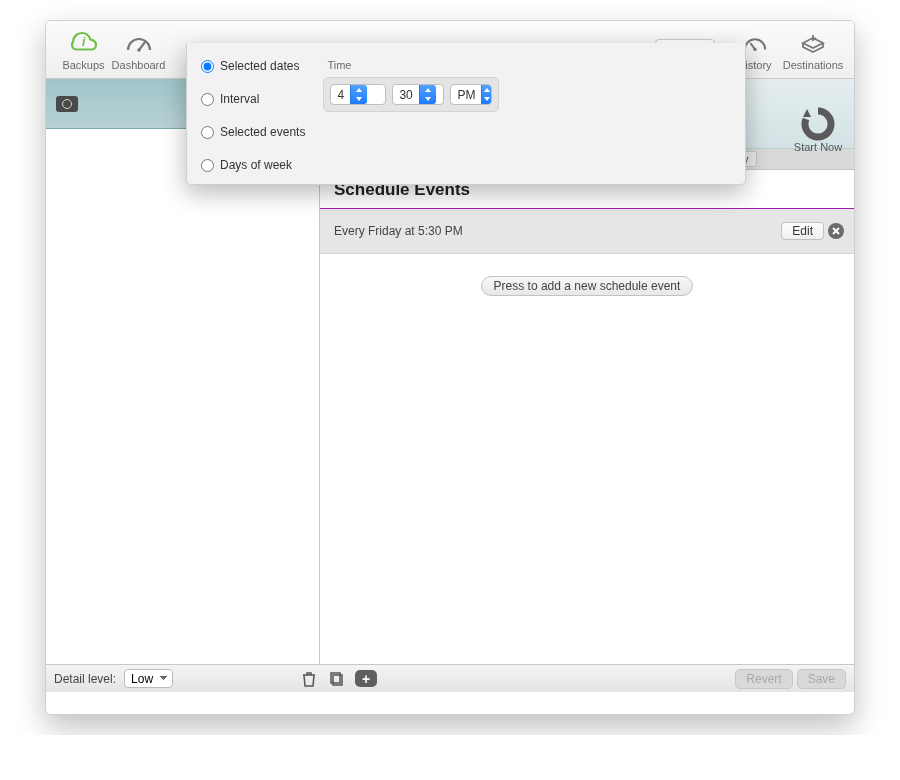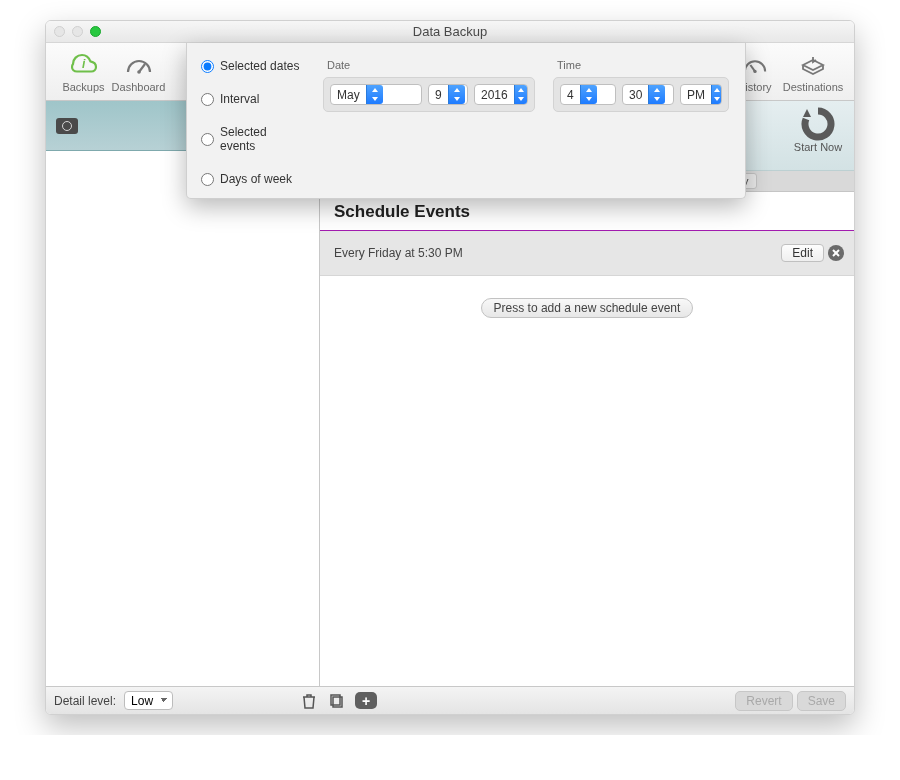"Data Backup" div.titlebar { html: <div> <div> <div></div> <div></div> <div></div> </div> <div>Data Backup</div> </div> -> none }
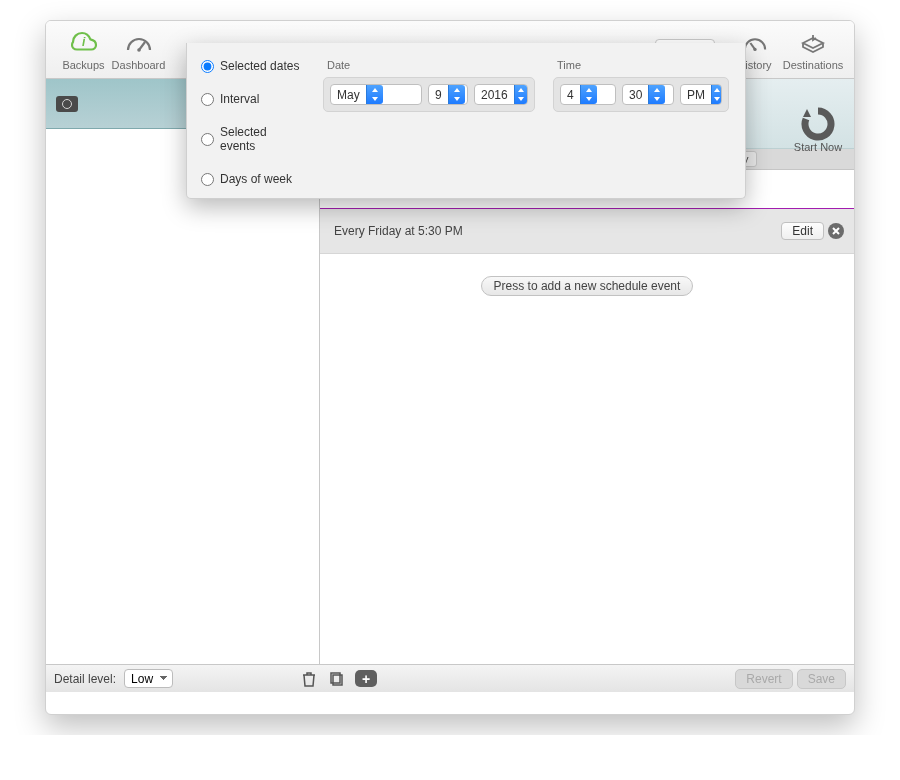"Date" div.dt-col { html: <div> <div>Date</div> <div> <div> <span>May</span> <span></span> </div> <div> <span>9</span> <span></span> </div> <div> <span>2016</span> <span></span> </div> </div> </div> -> none }
